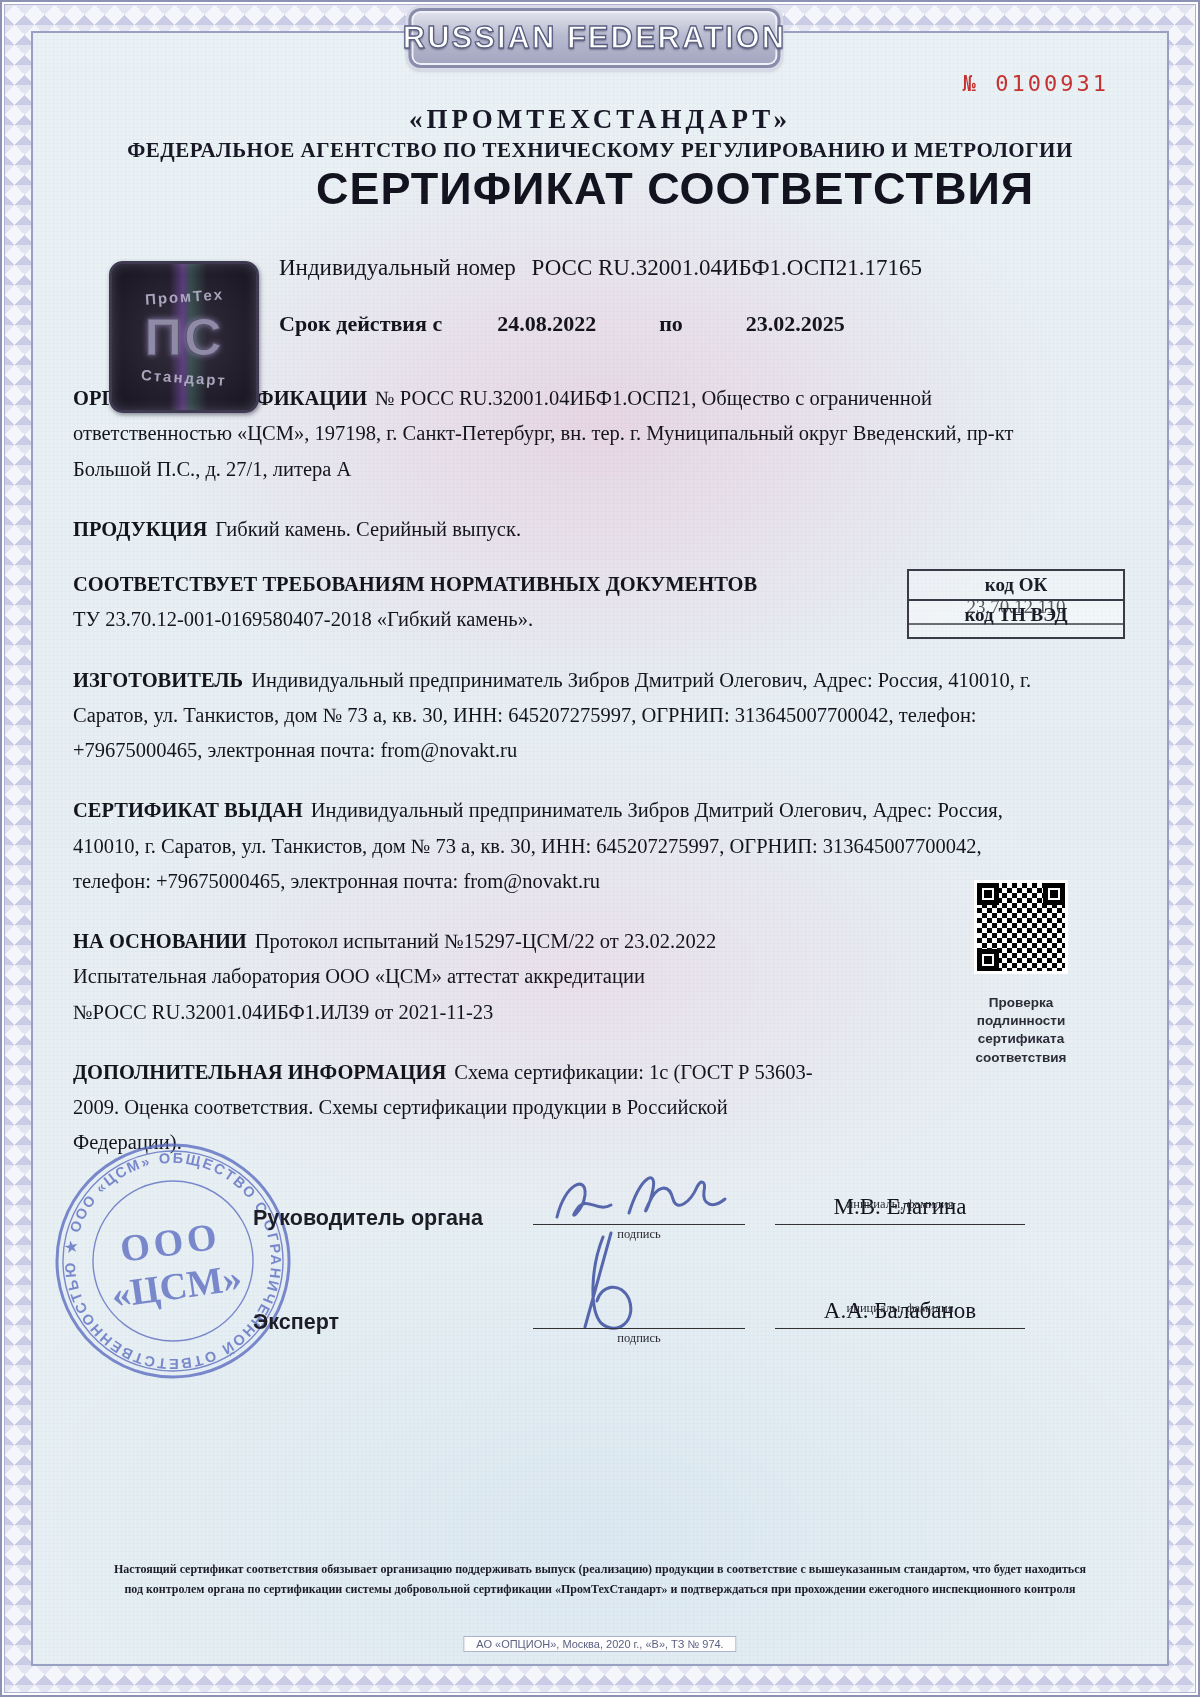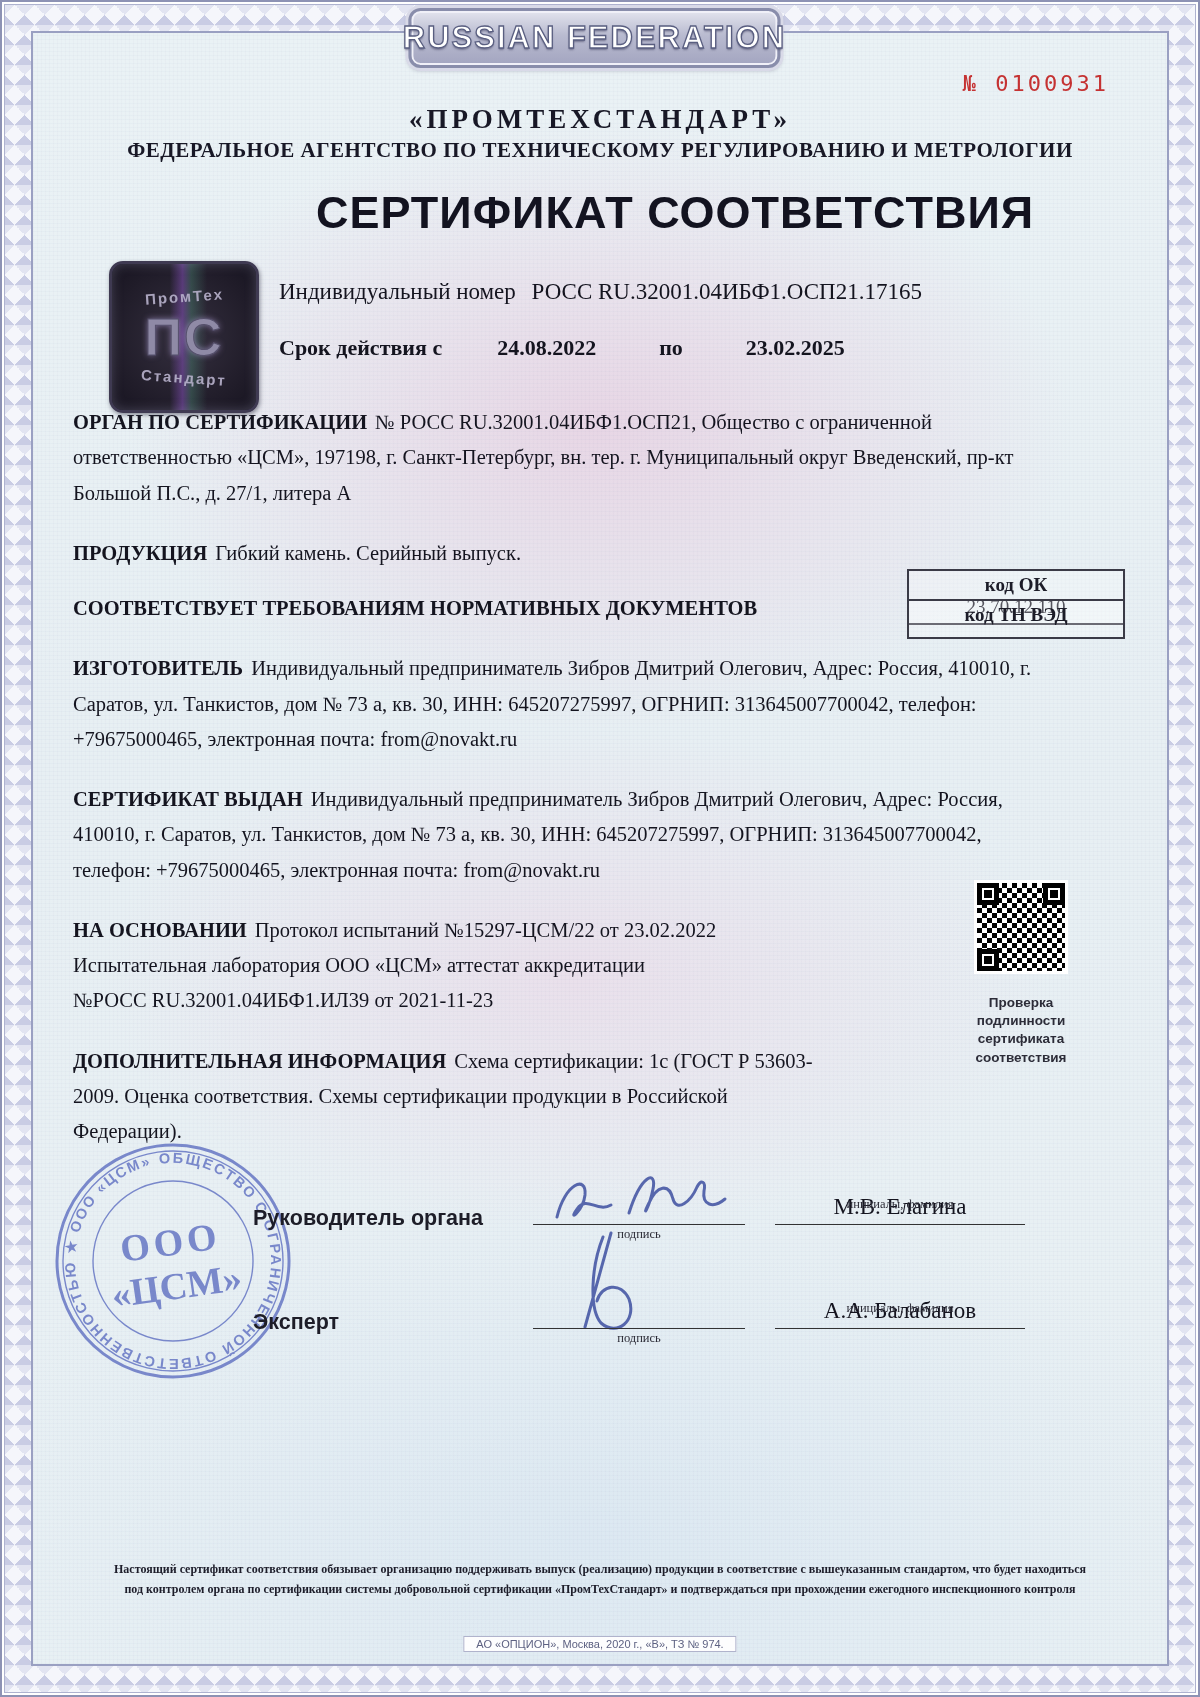"СЕРТИФИКАТ СООТВЕТСТВИЯ" .cert-title { margin-top: 24px -> none }
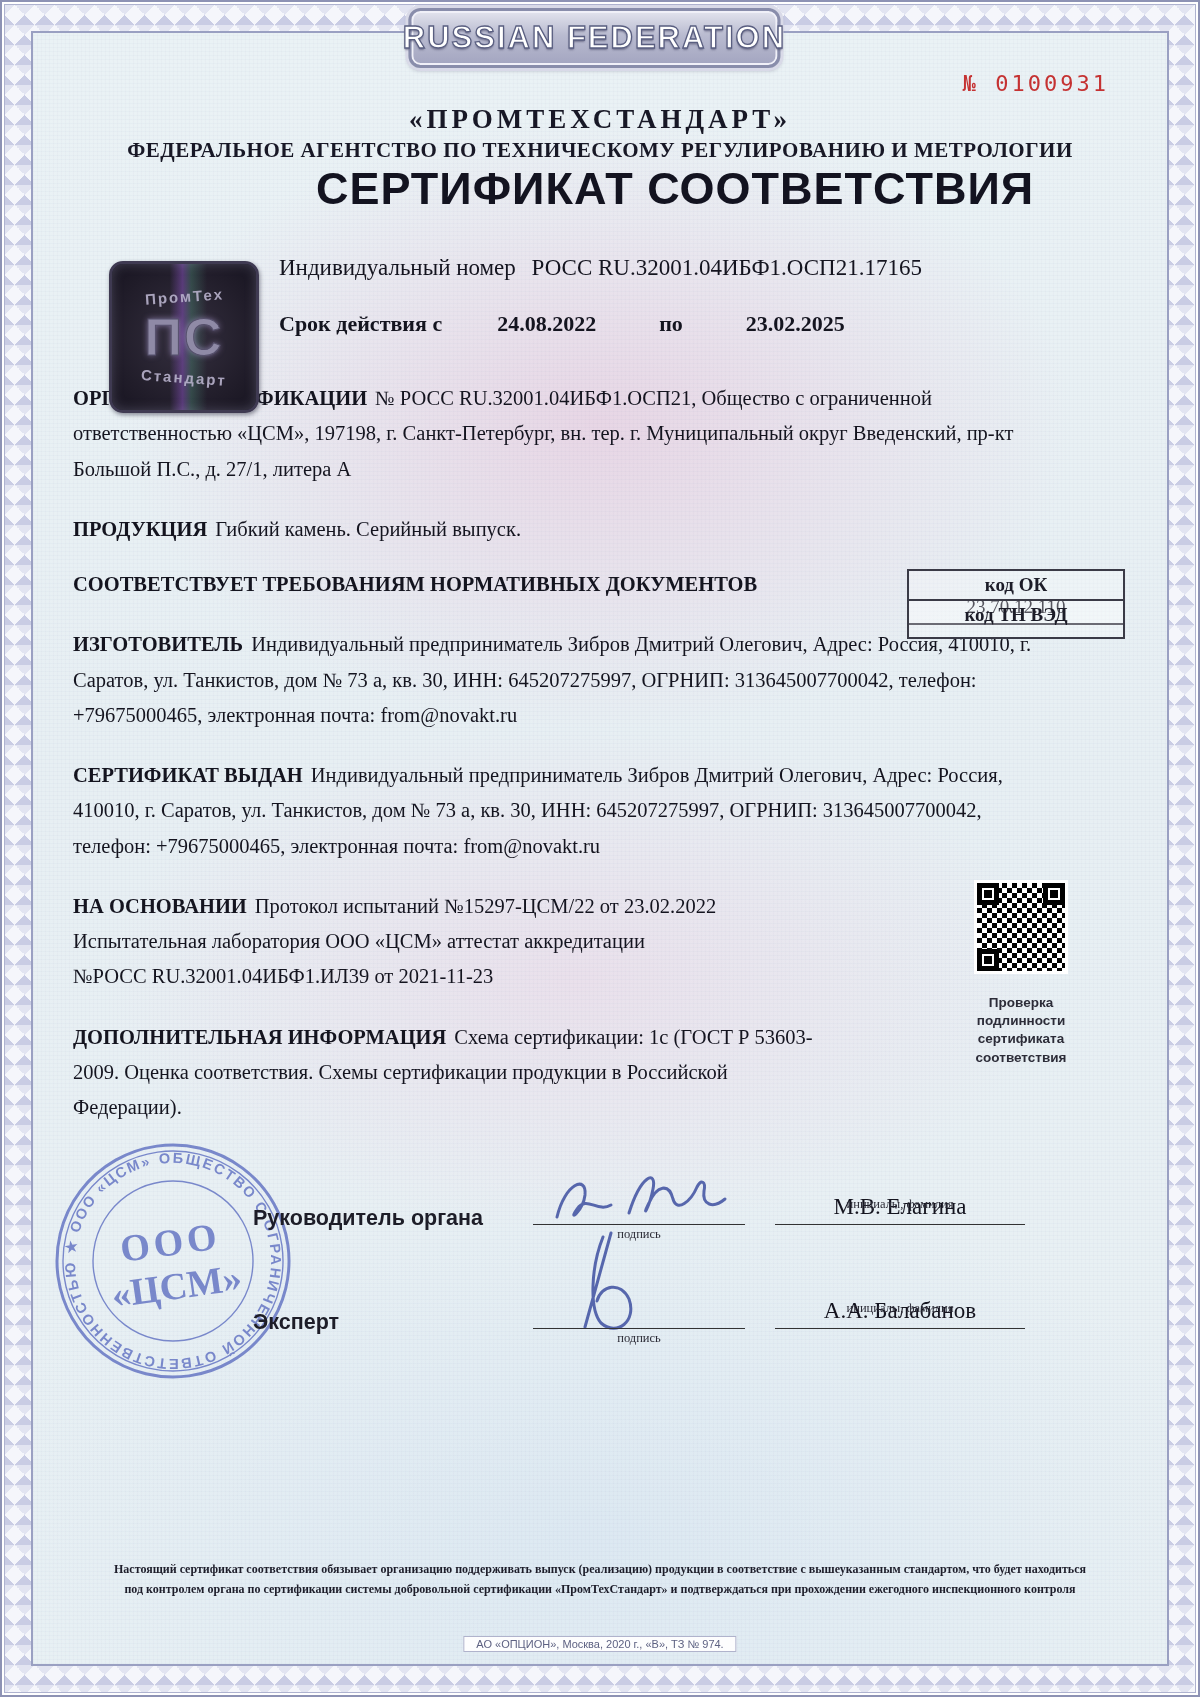"ТУ 23.70.12-001-0169580407-2018 «Гибкий" span { html: none -> <span>ТУ 23.70.12-001-0169580407-2018 «Гибкий камень».</span> }
